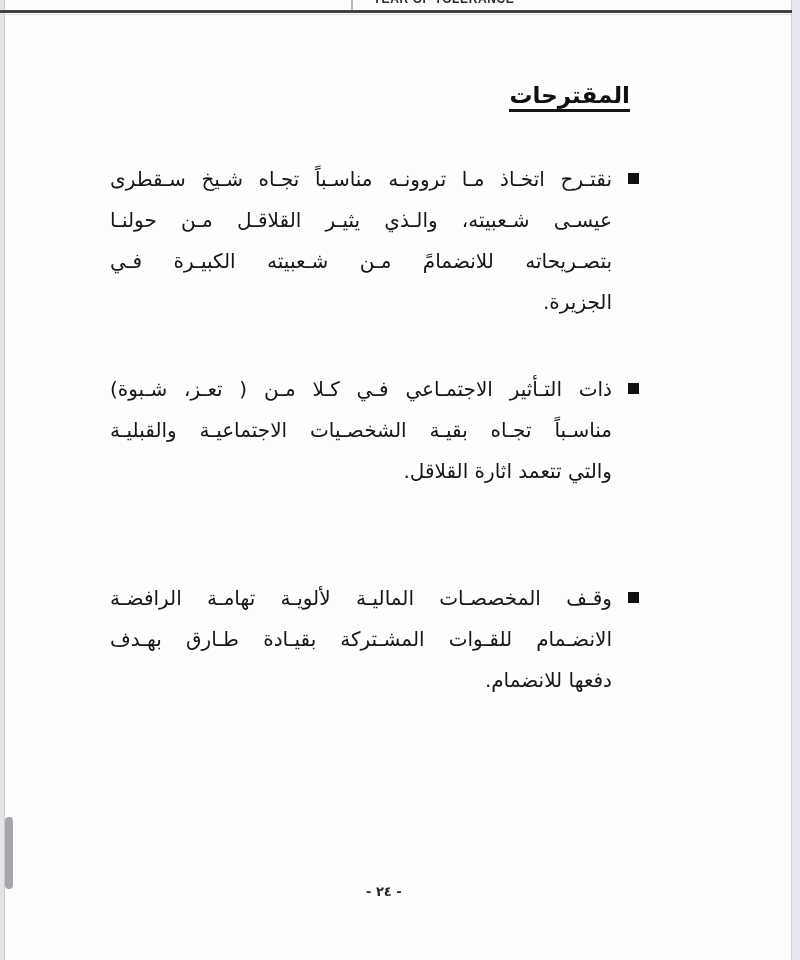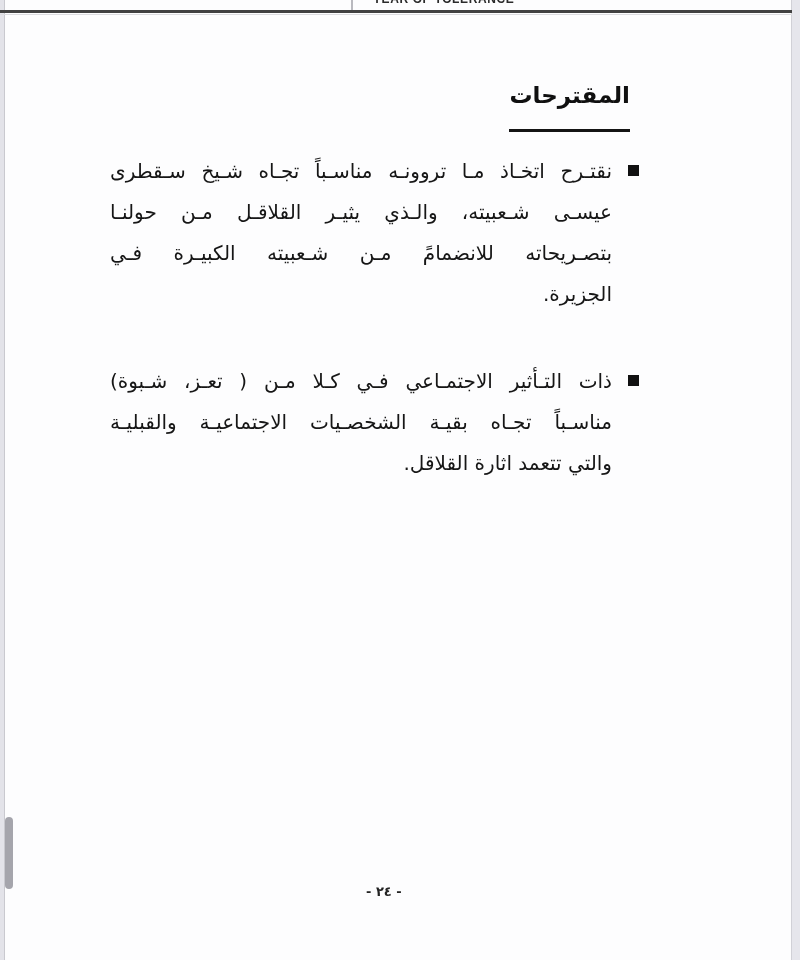"المقترحات" .heading { padding-bottom: 21px -> 1px }
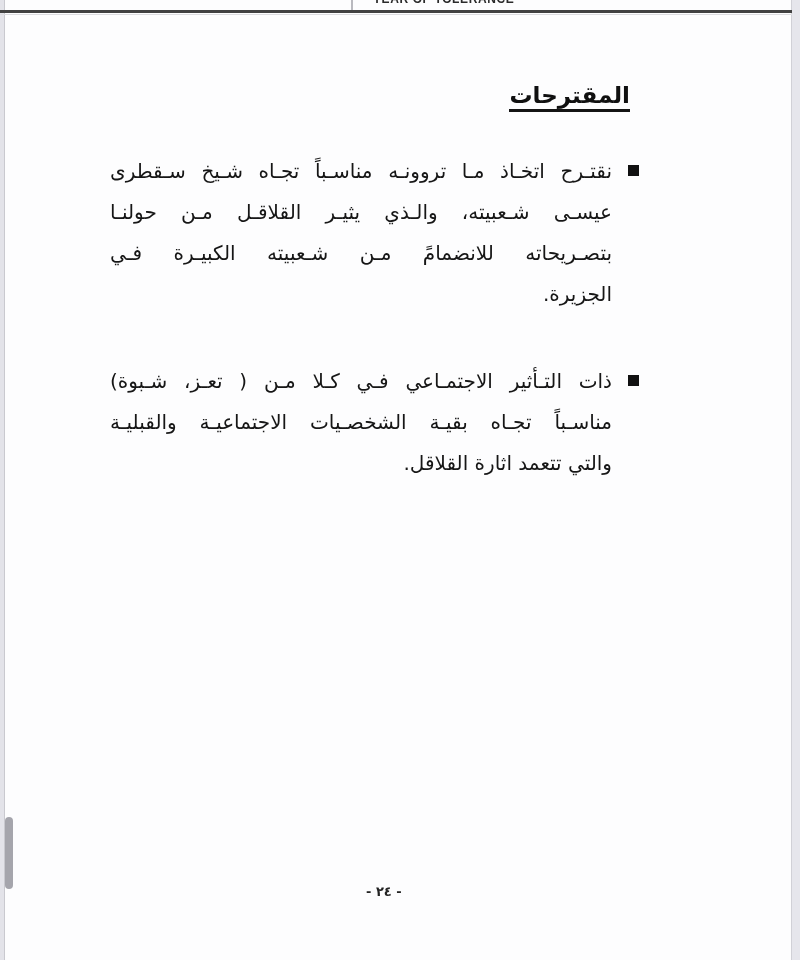"نقتـرح اتخـاذ مـا تروونـه مناسـباً" .bullet-item { margin-top: none -> 8px }
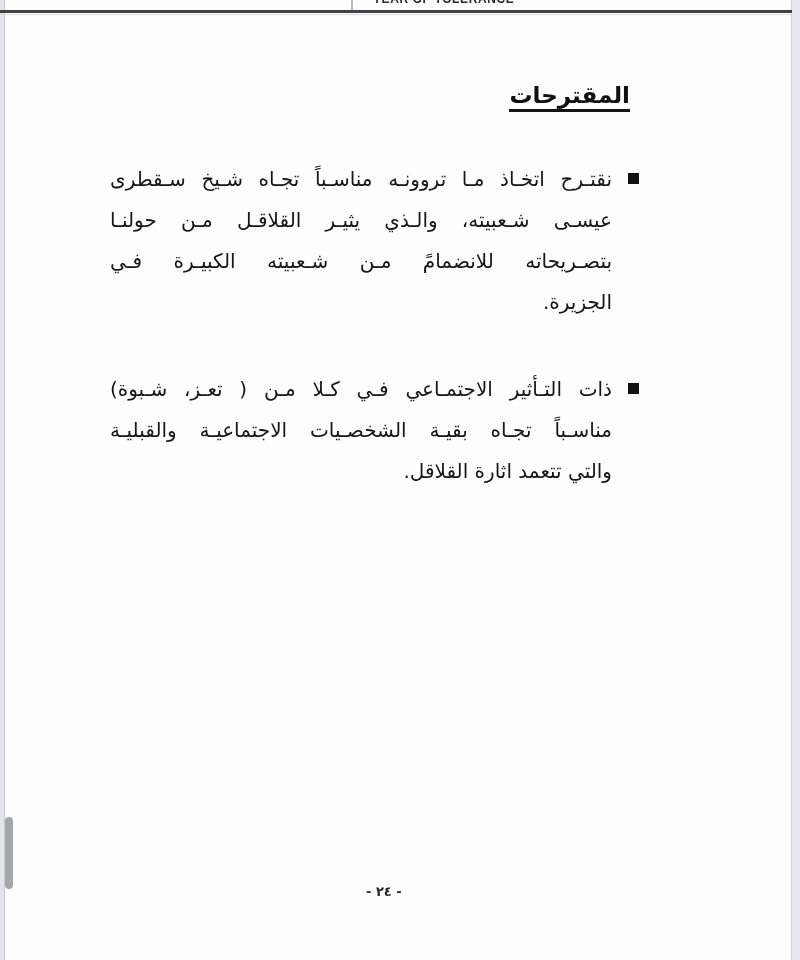"وقـف المخصصـات الماليـة لألويـة تهامـة" div.bullet-item { html: none -> <div> <span></span> <div>وقـف المخصصـات الماليـة لألويـة تهامـة الرافضـة</div> <div>الانضـمام للقـوات المشـتركة بقيـادة طـارق بهـدف</div> <div>دفعها للانضمام.</div> </div> }
